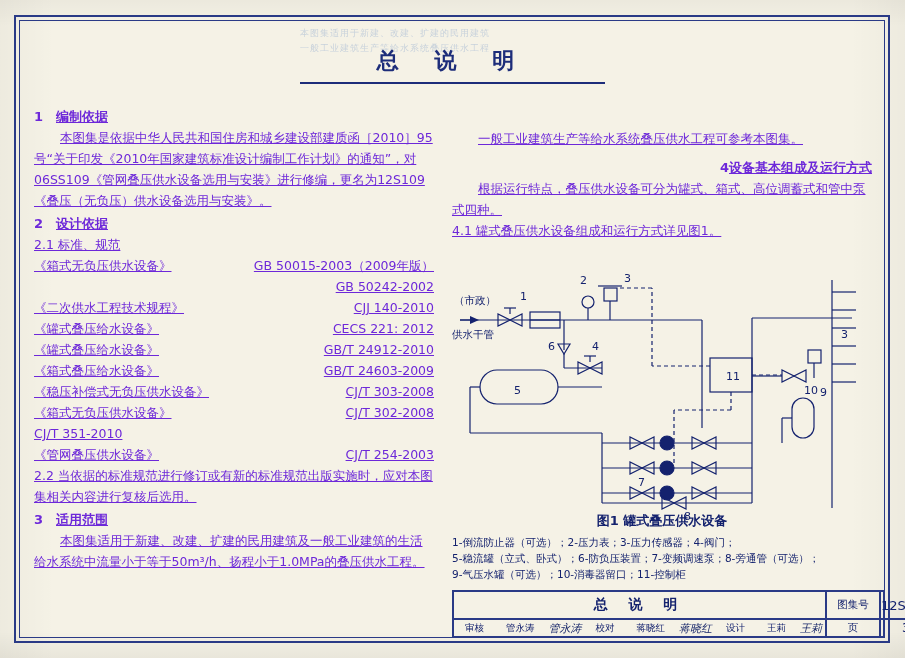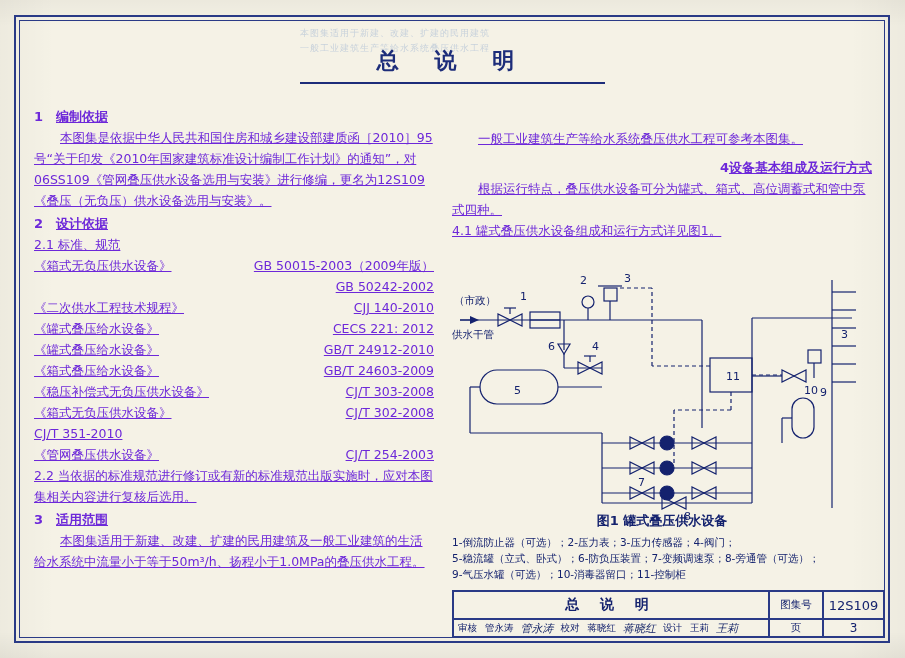"审核" .tb-sign .cell { padding: 0 4px -> 0 11px }
